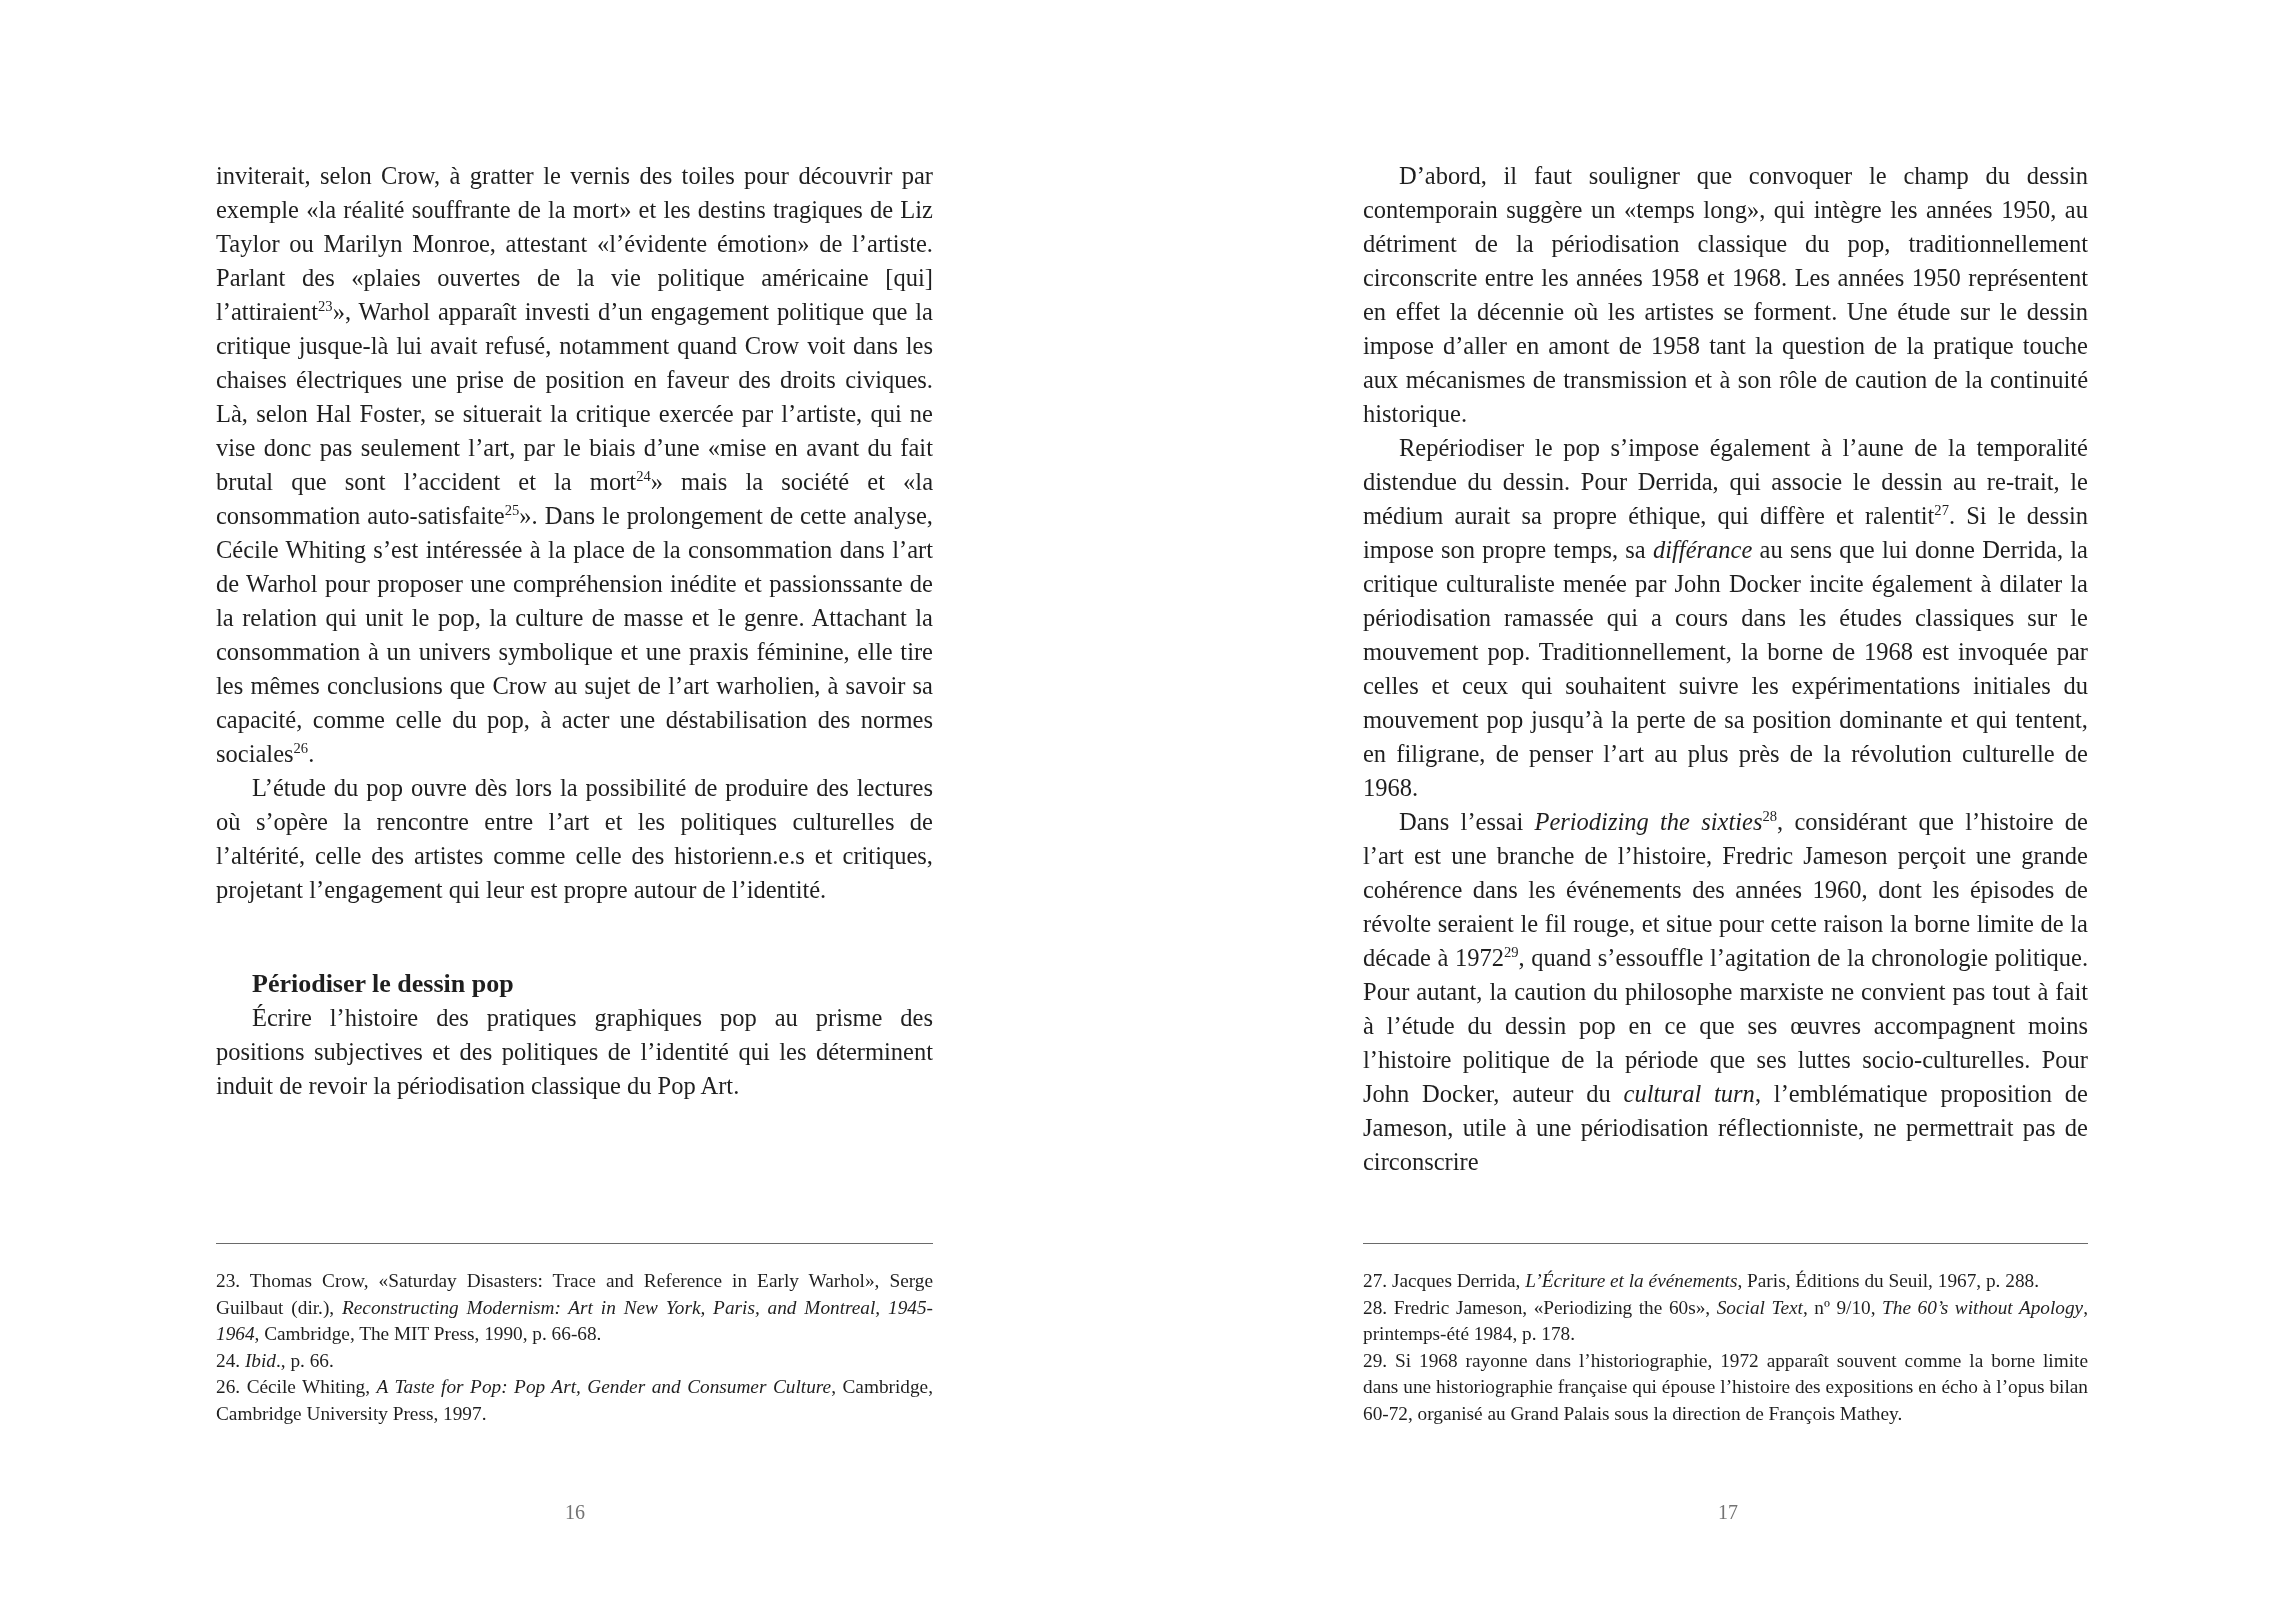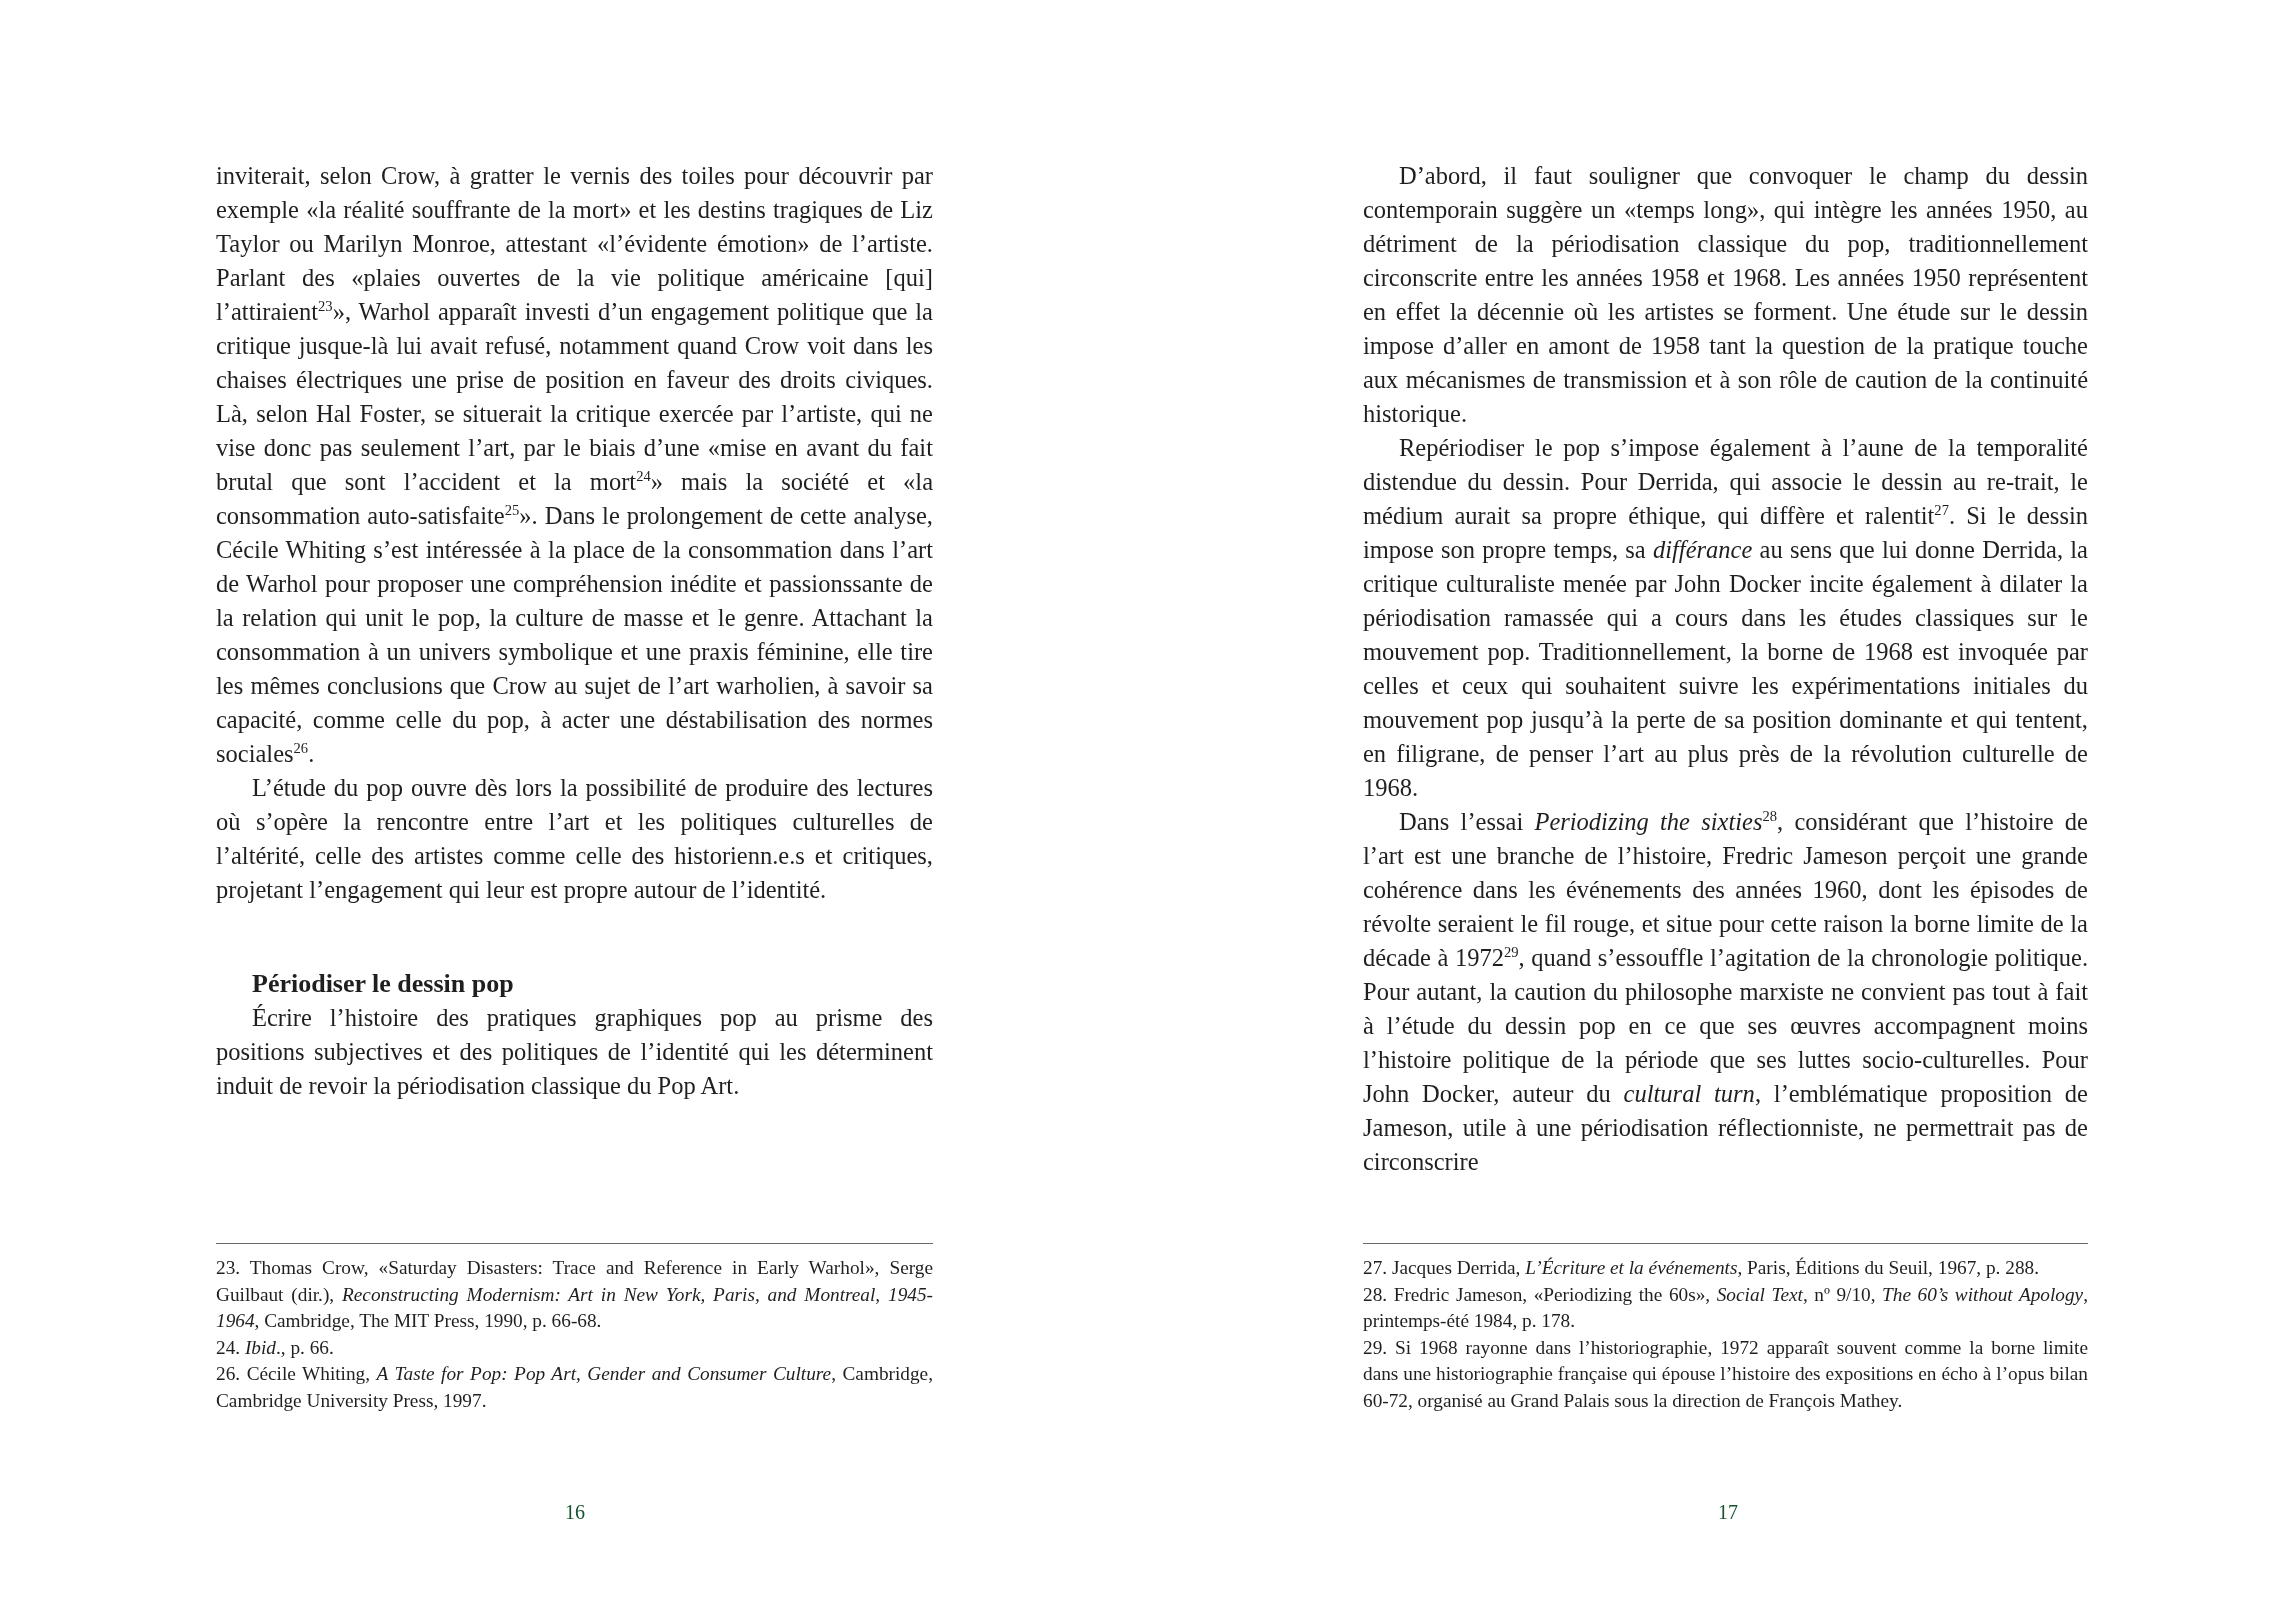"23. Thomas Crow, «Saturday Disasters:" .footnotes { padding-top: 11px -> 24px }
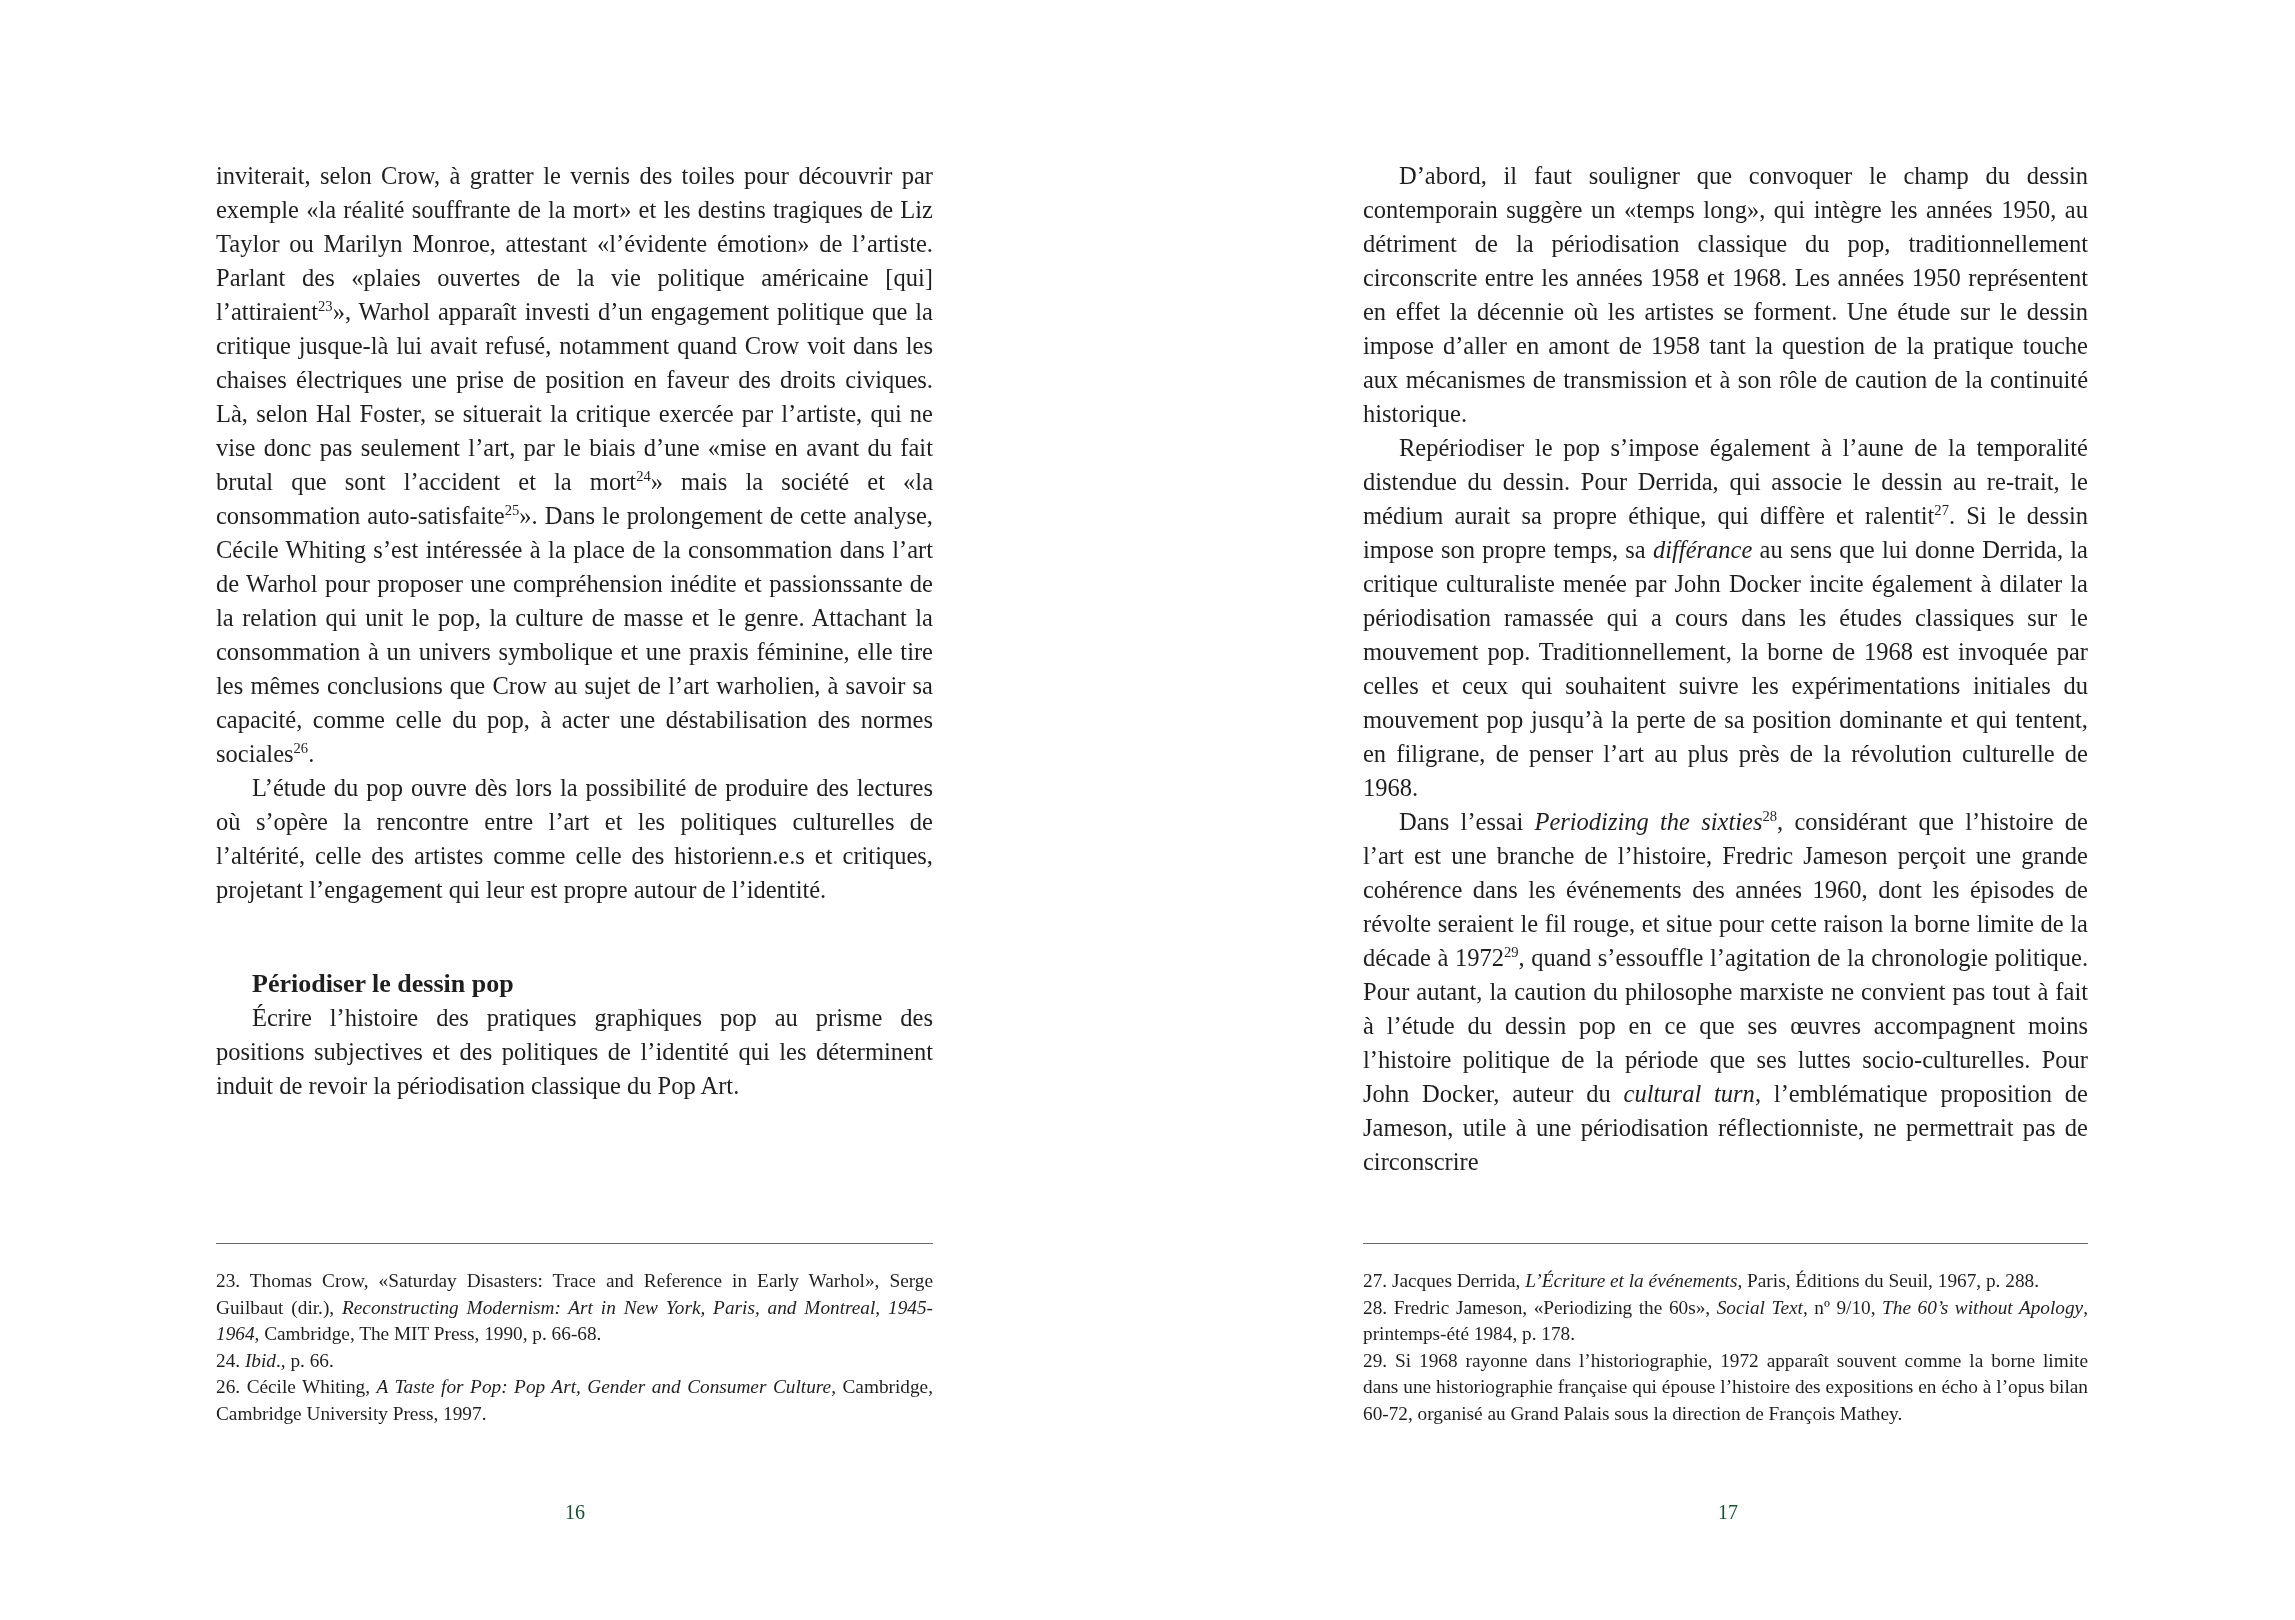"16" .page-number { color: #14532d -> #737373 }
